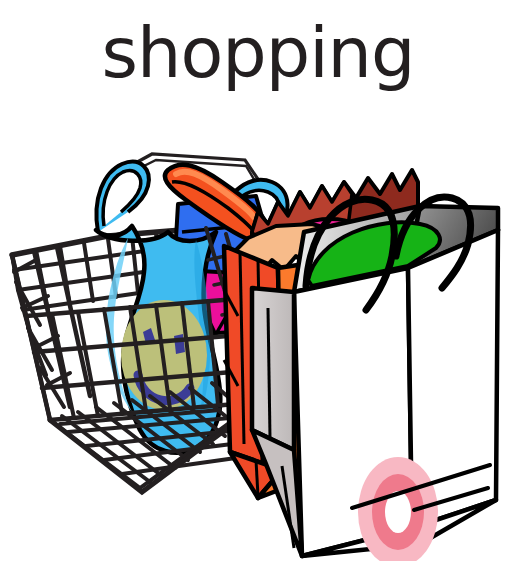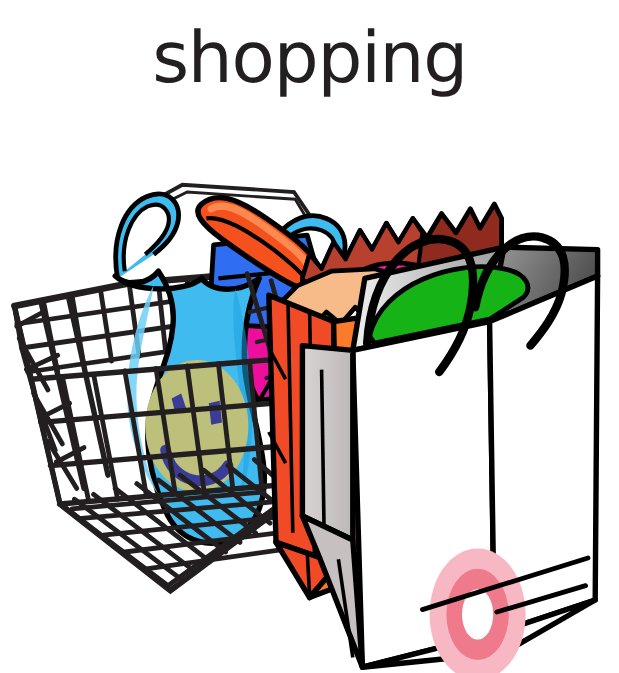"shopping" #title { font-size: 59px -> 70px }
